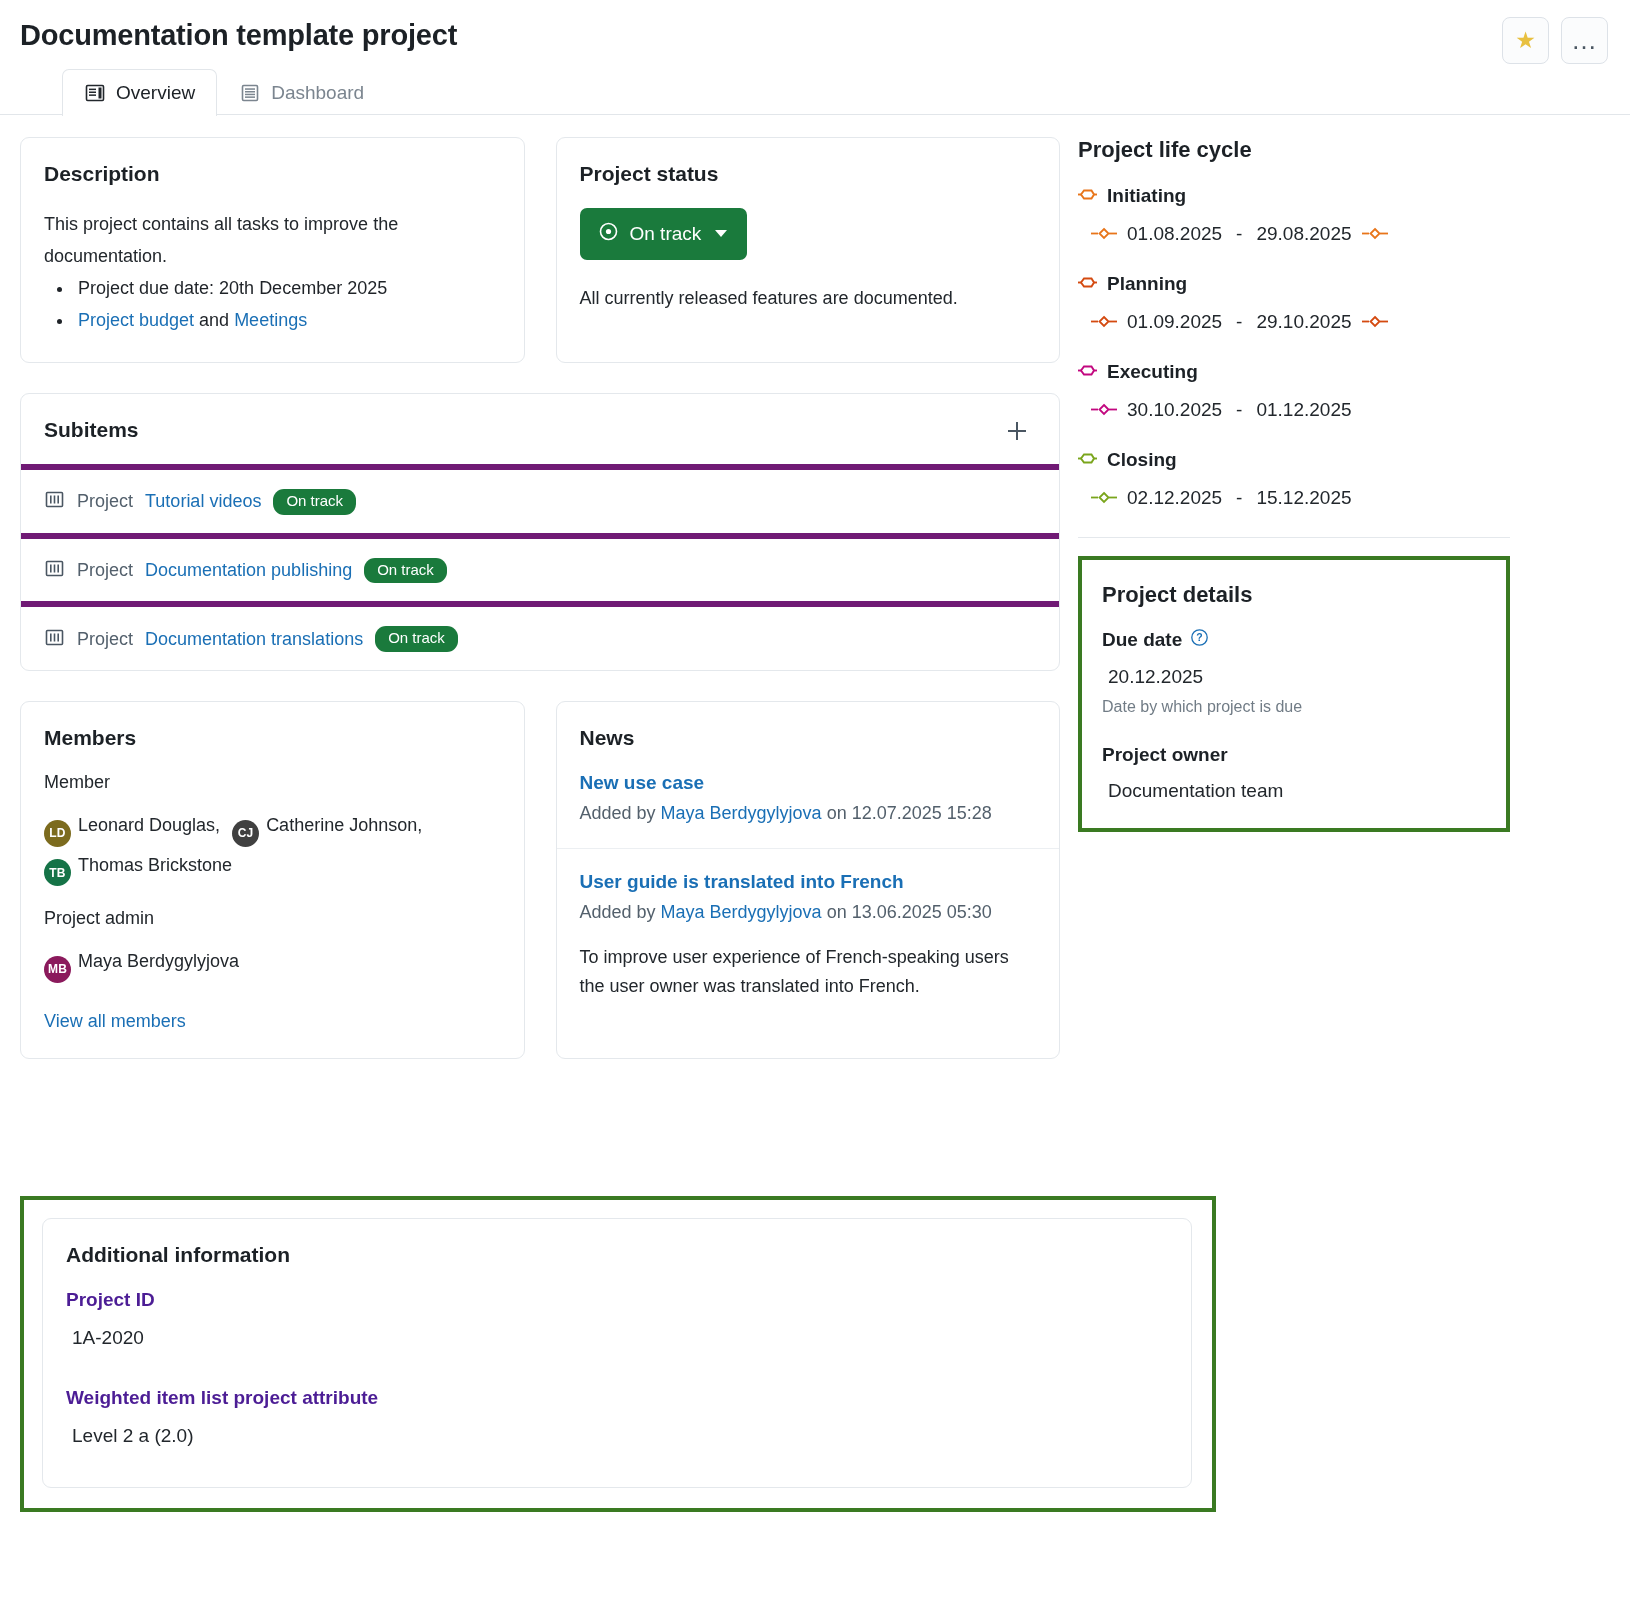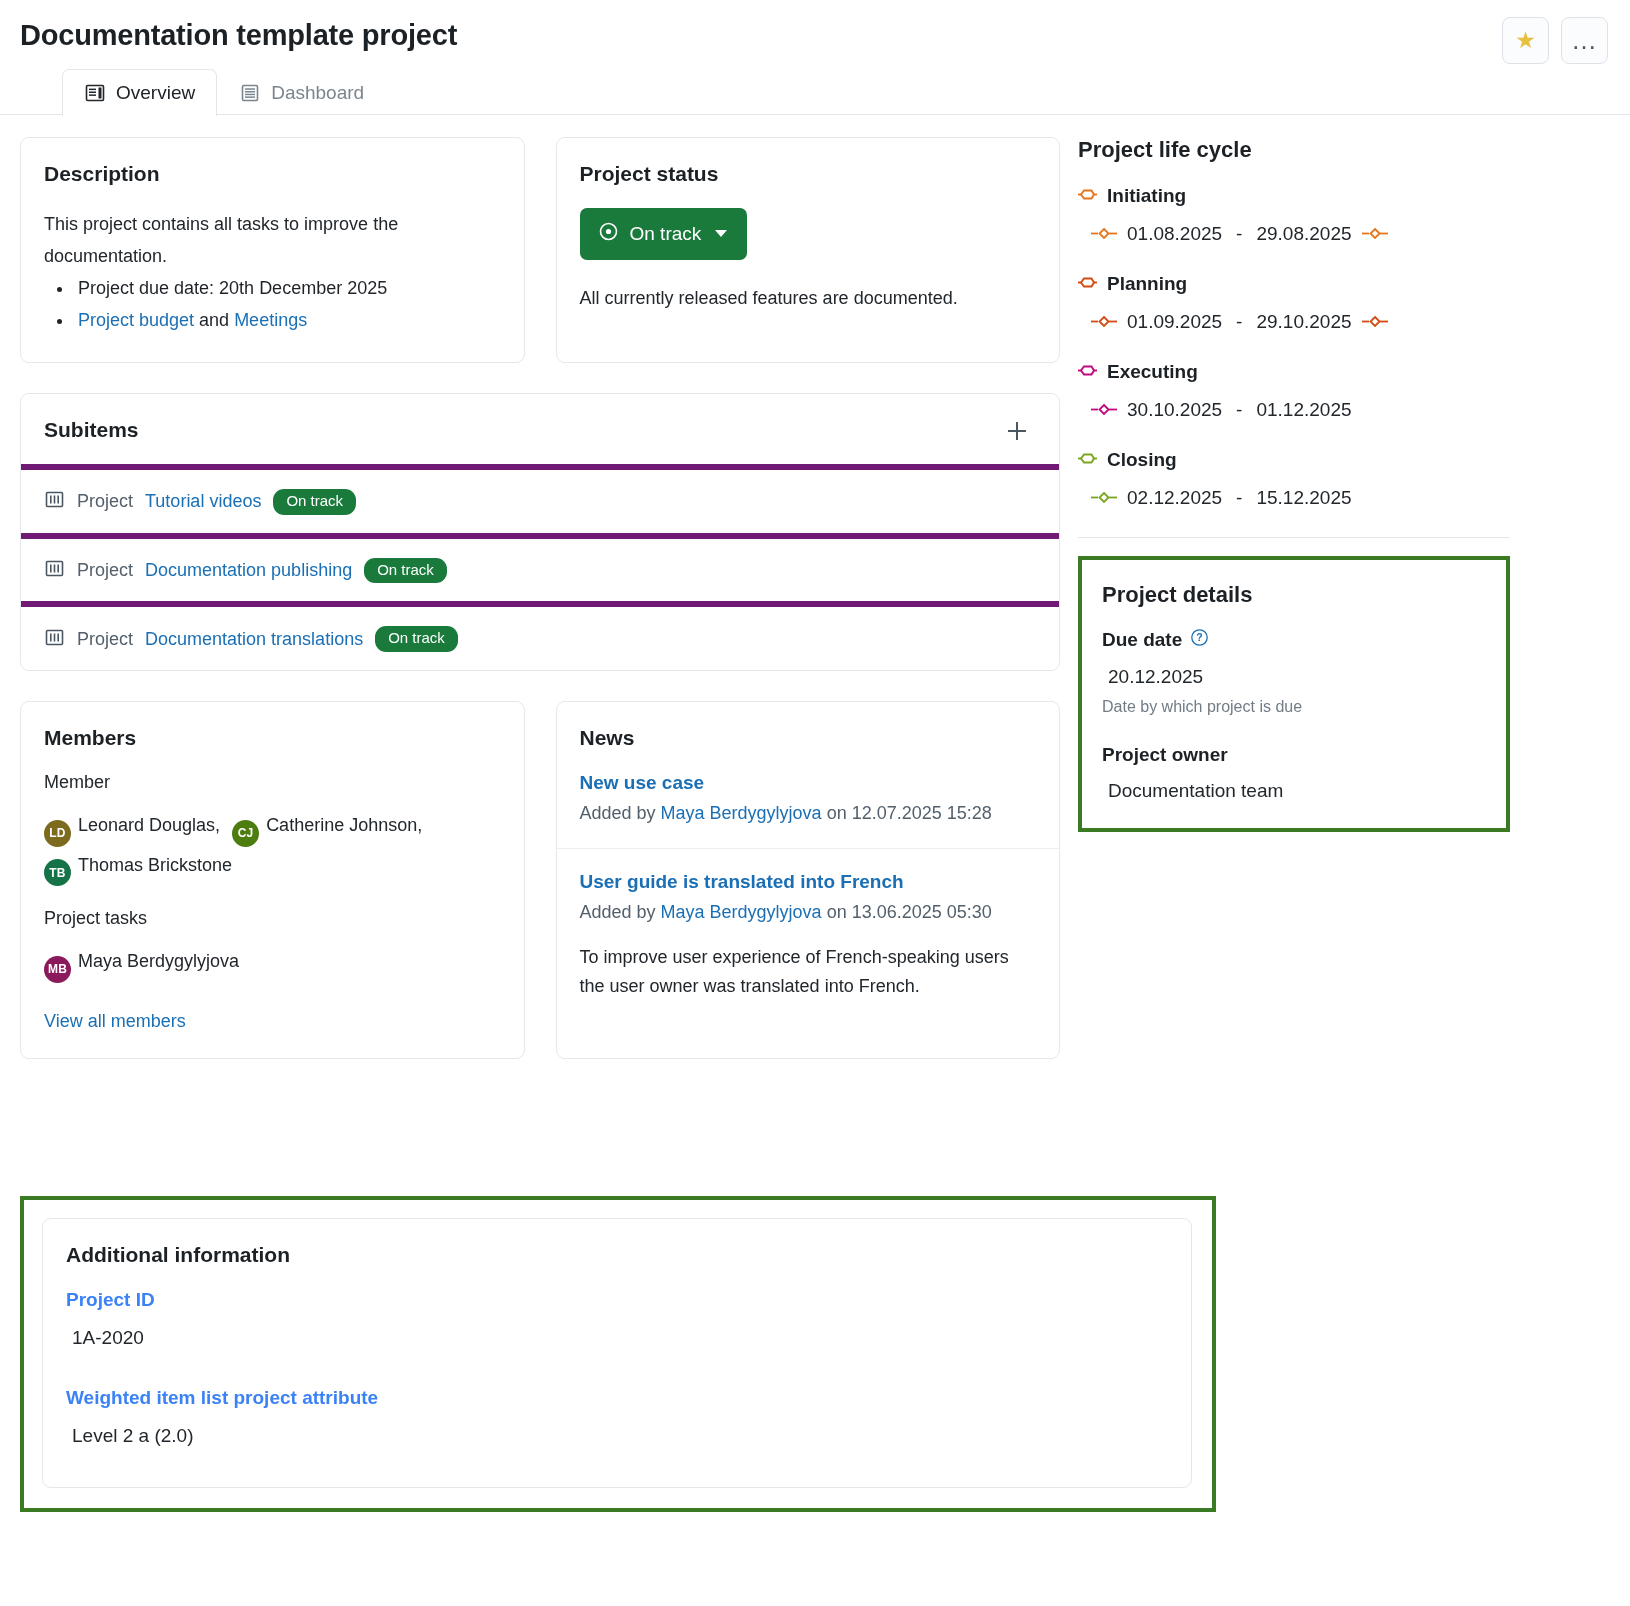"CJ" span.avatar { background: #4d7c0f -> #404040 }
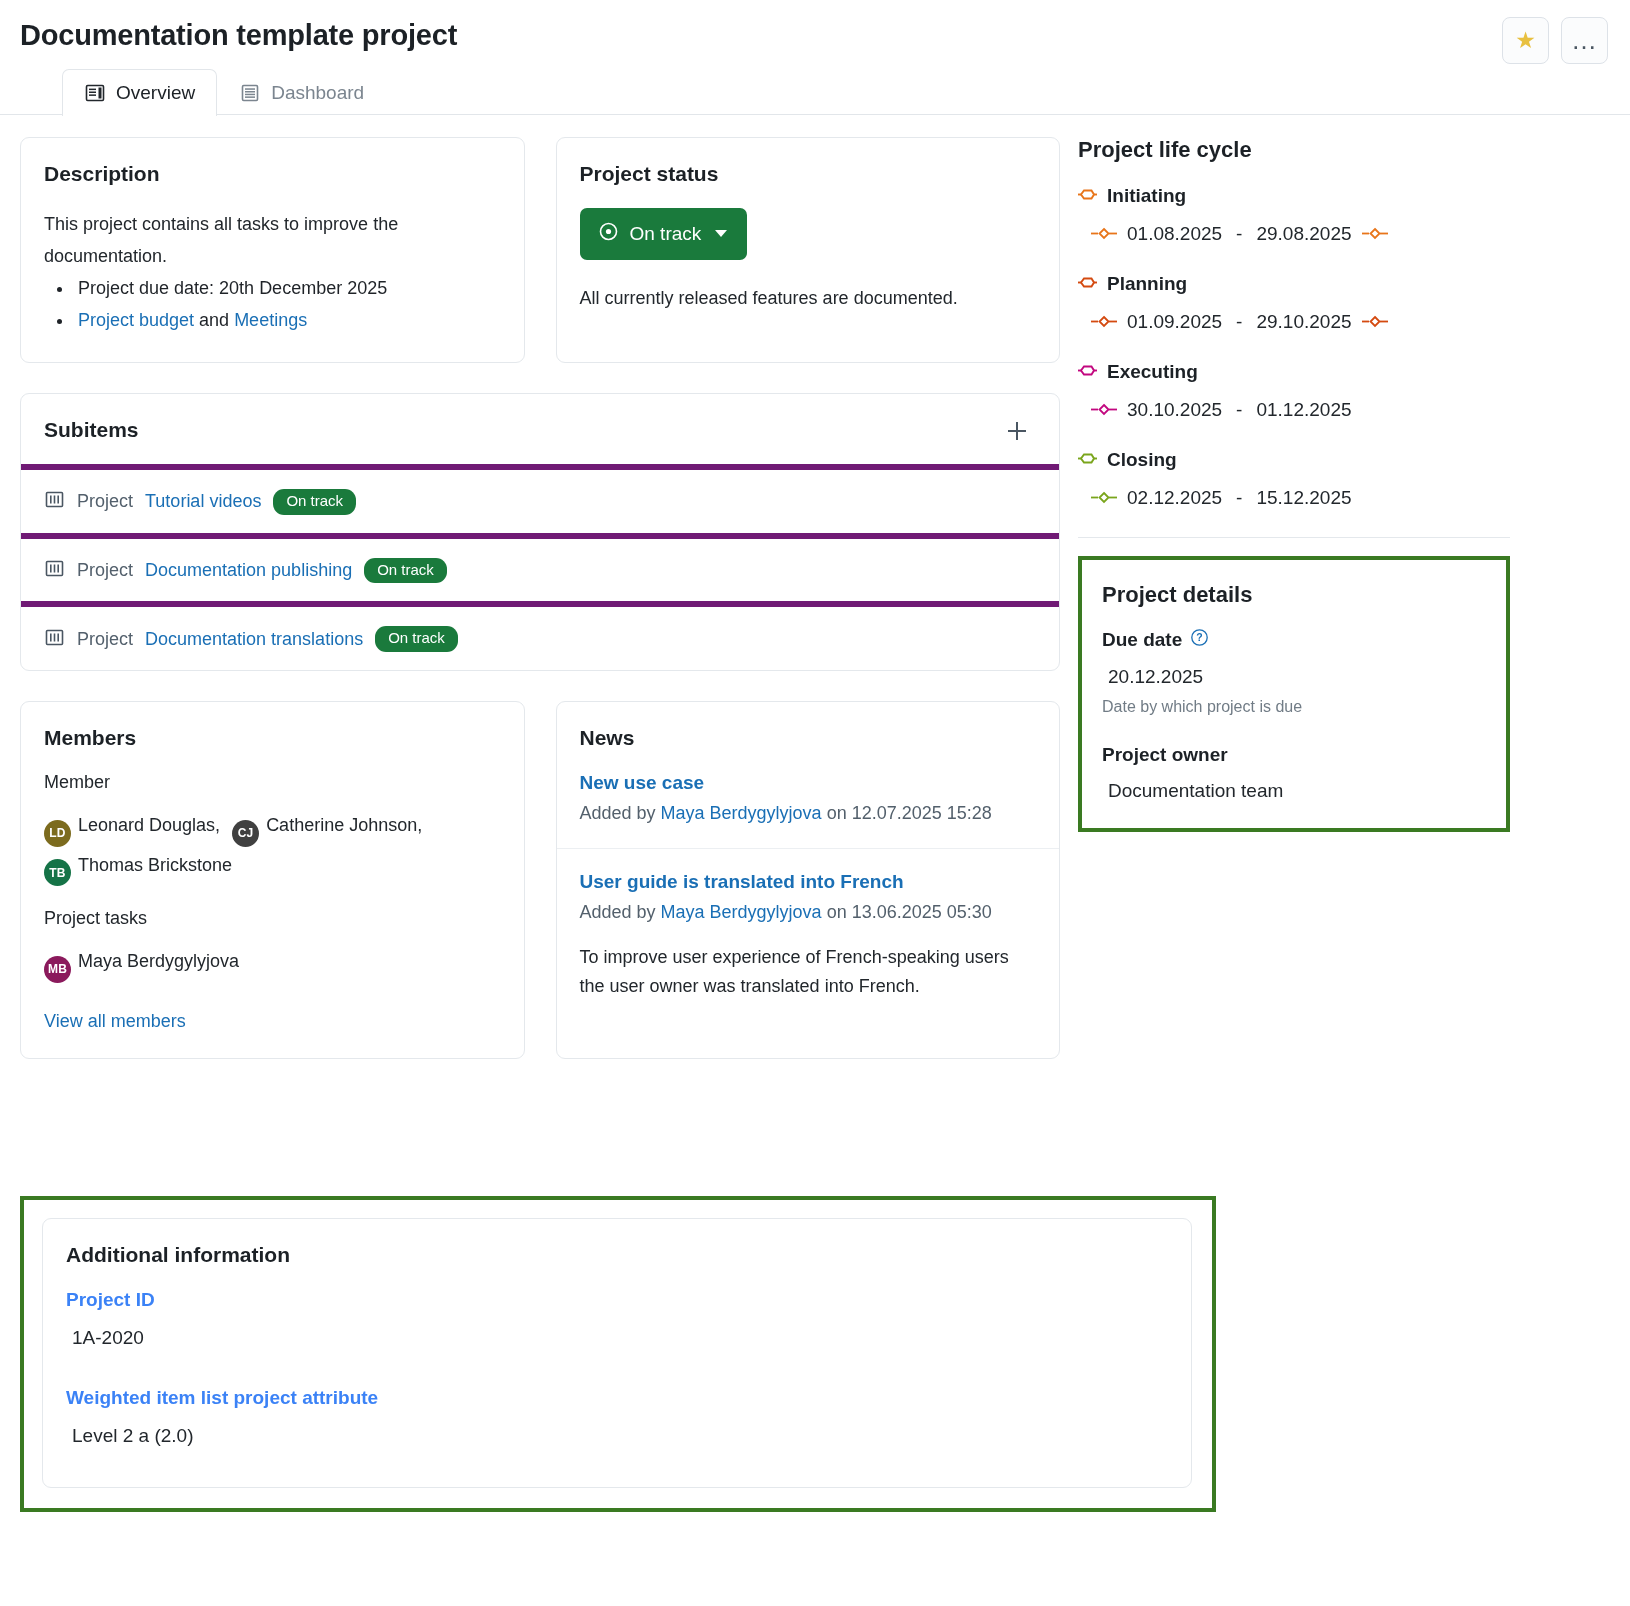"Project tasks" p.sub-label { text: tasks -> admin }
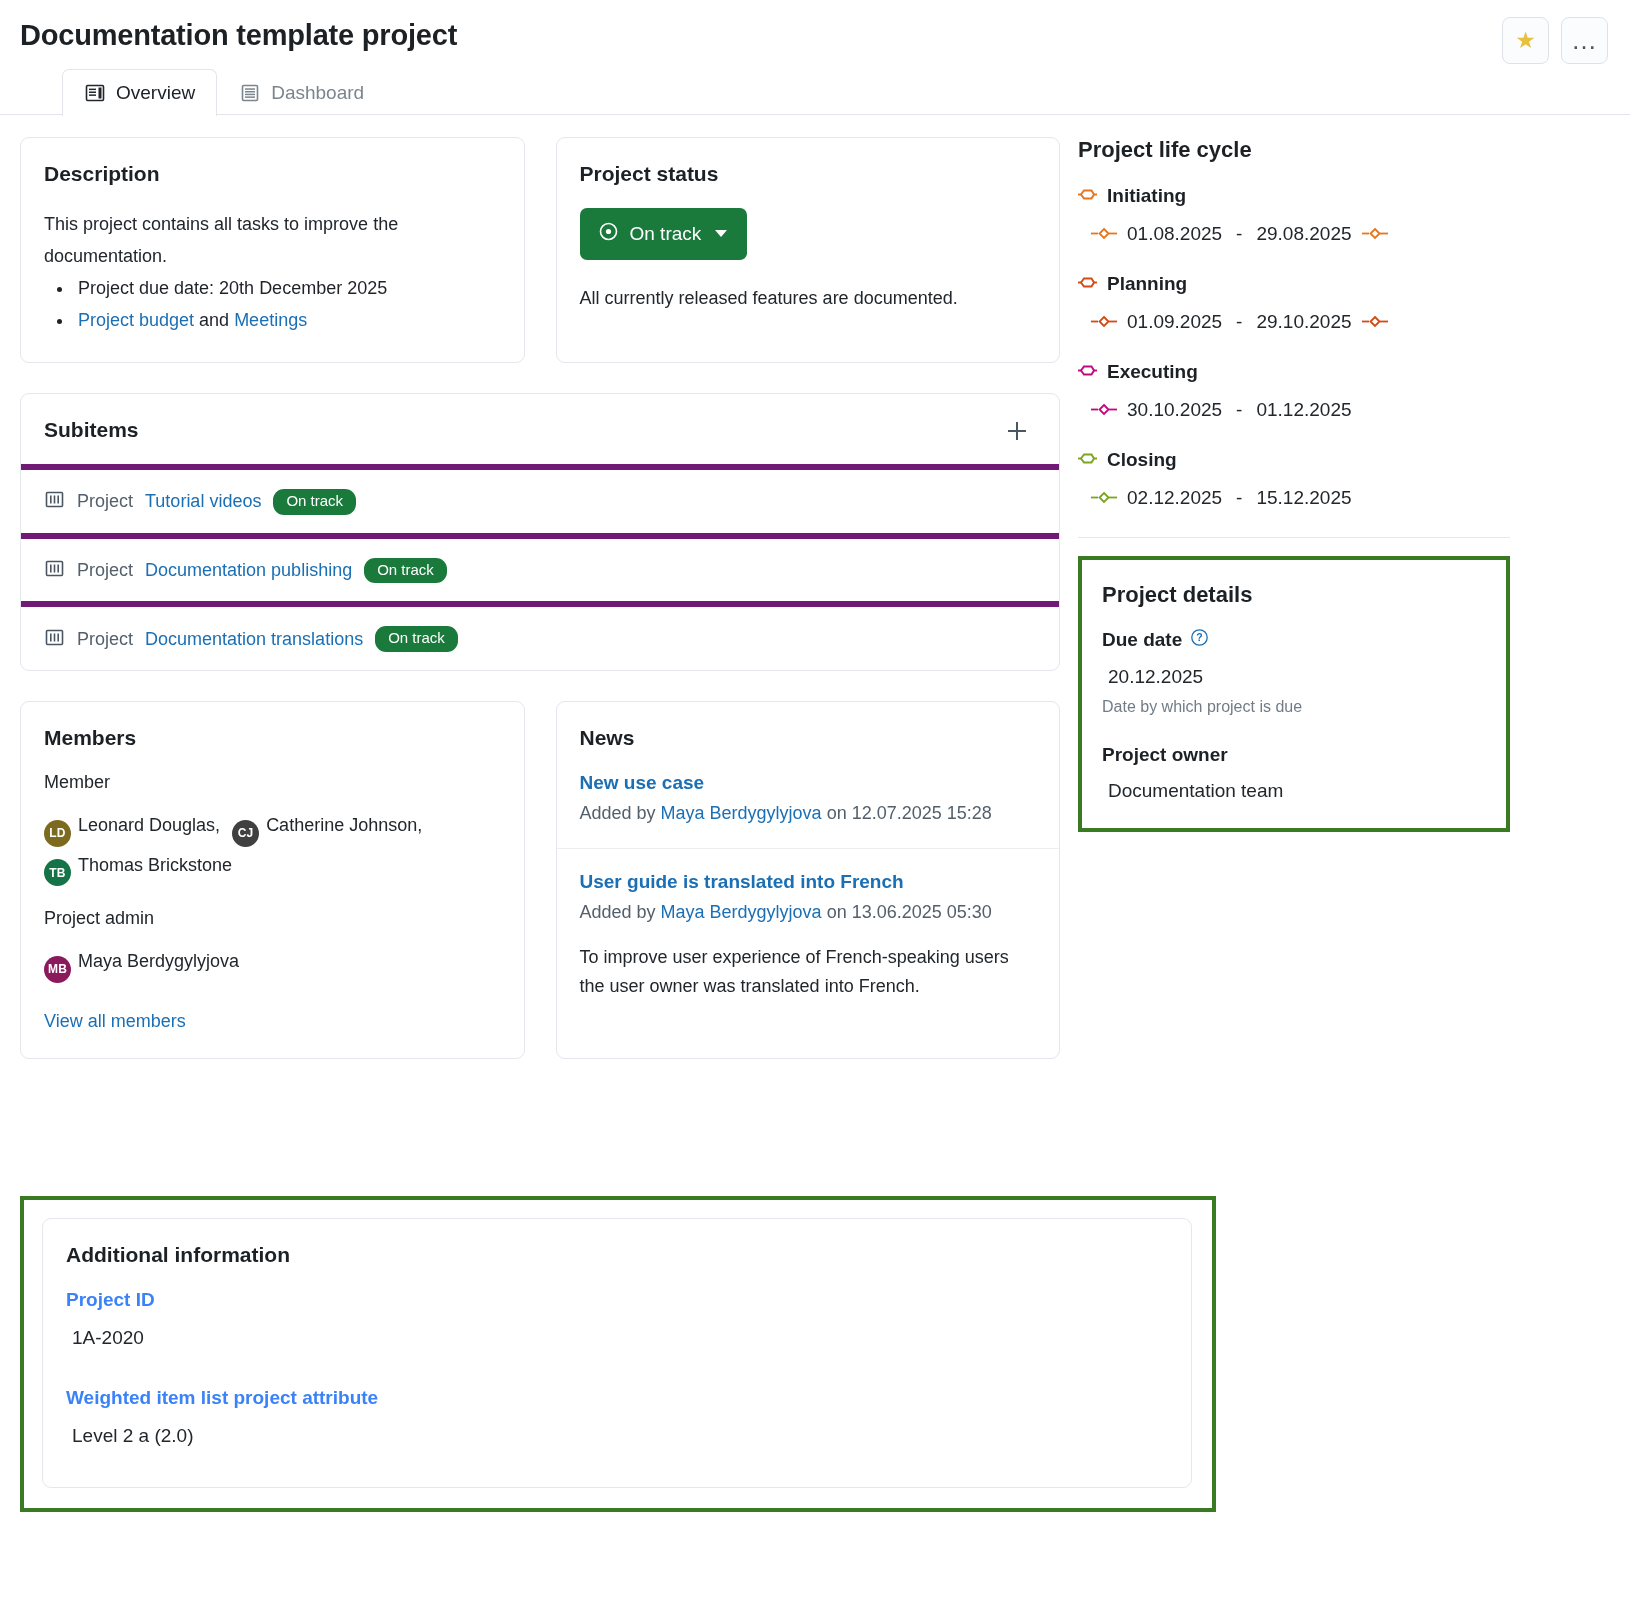"Project ID" .addl-label { color: #3b82f6 -> #4c1d95 }
